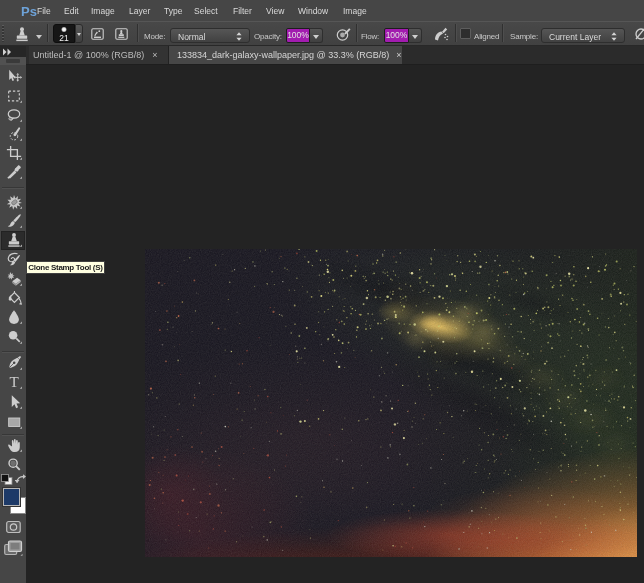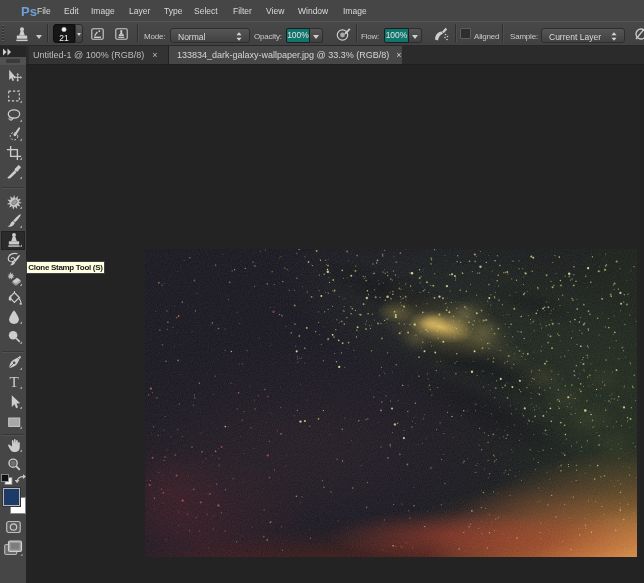"100%" .valbox { background: #0f766e -> #a21caf }
